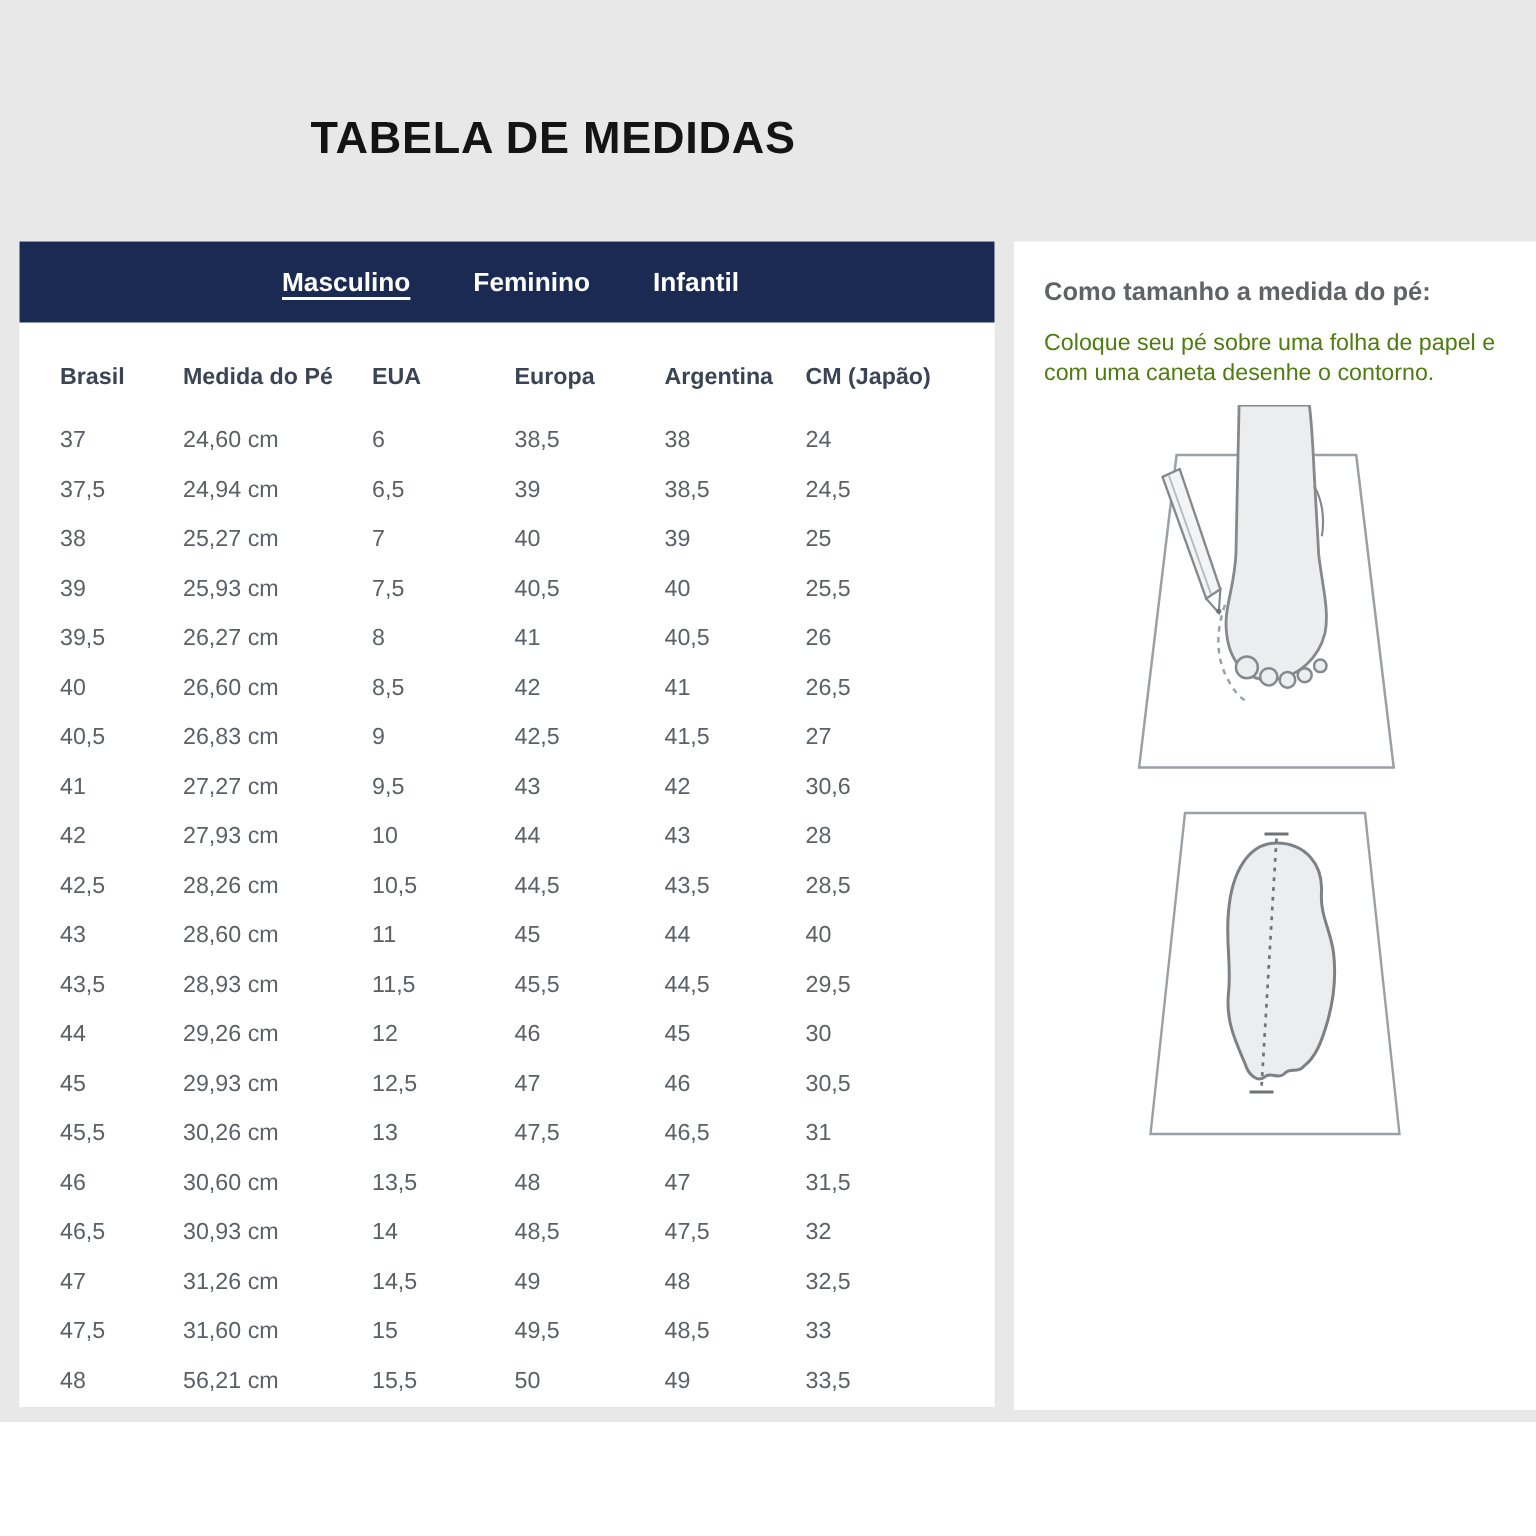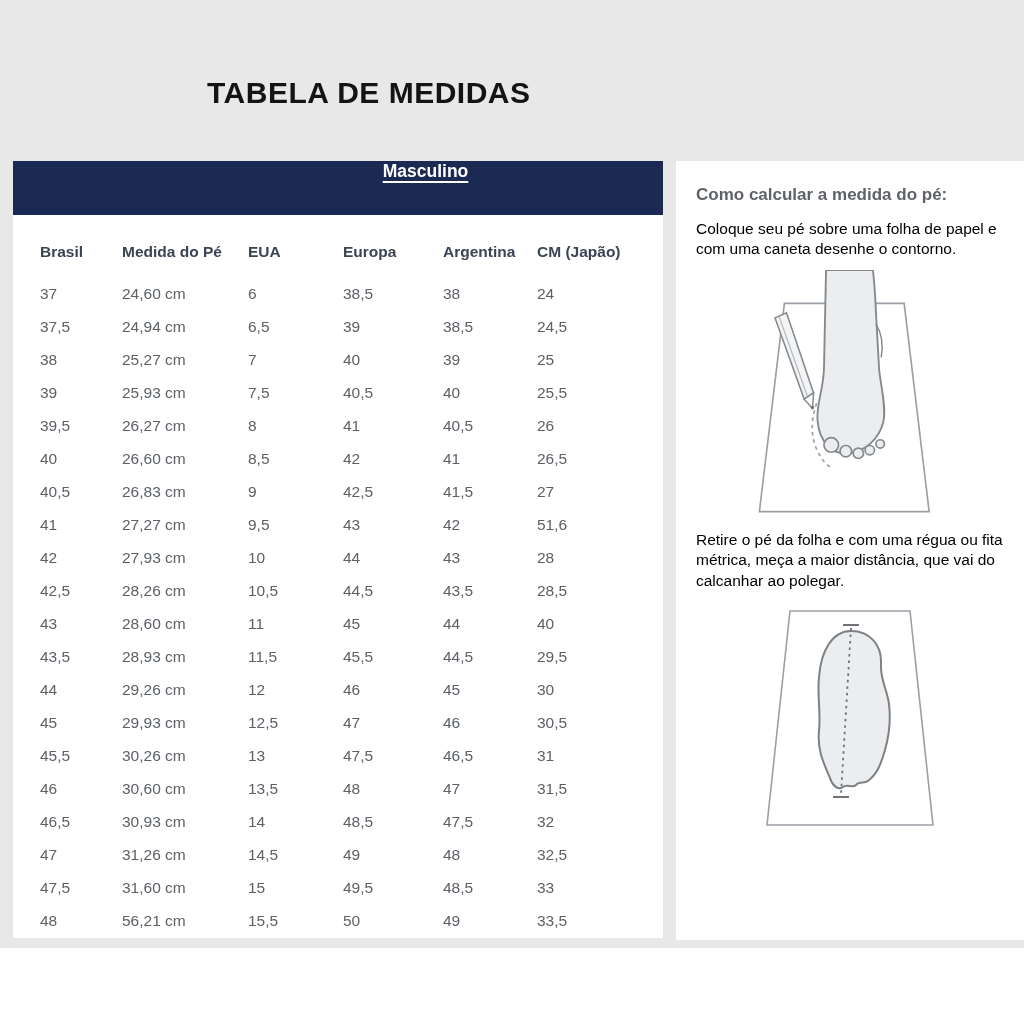"Masculino" .tab-bar { flex-direction: column -> none }
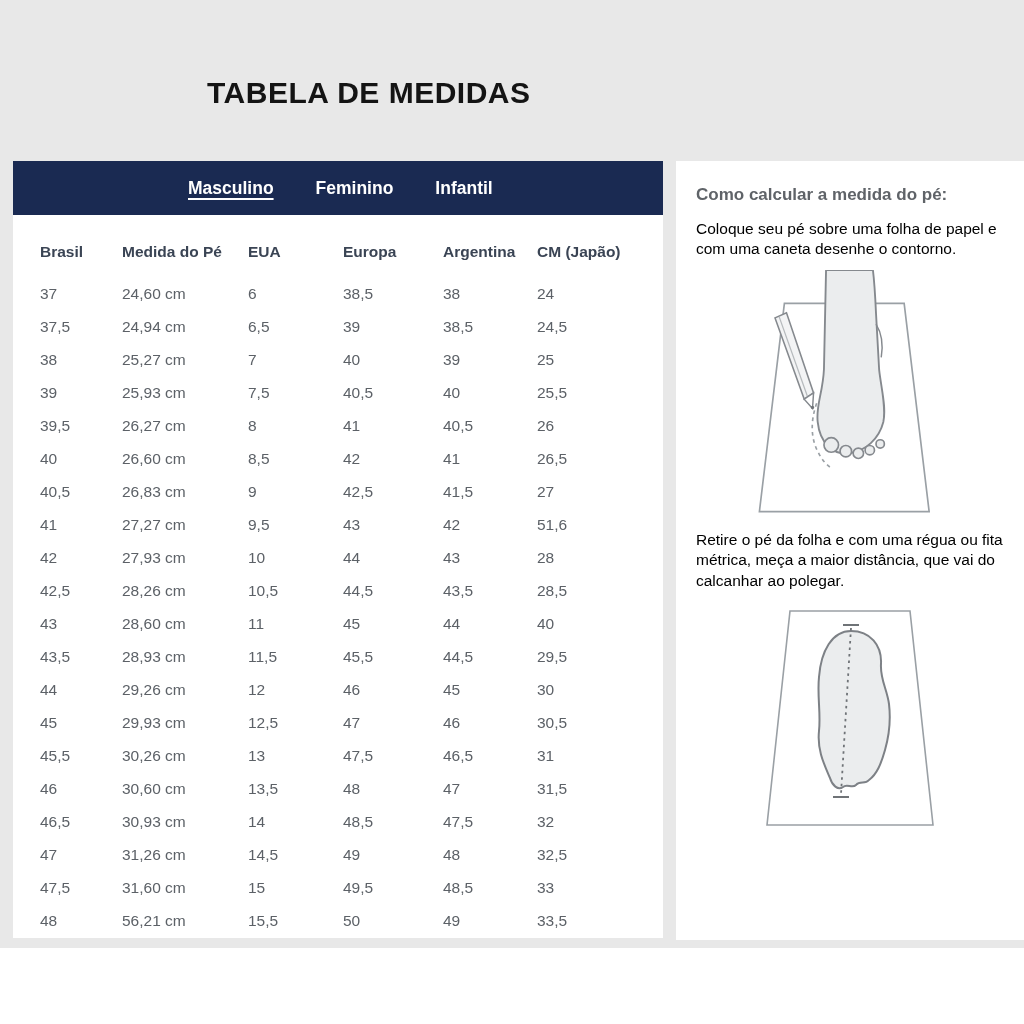"Como calcular a medida do" h2.info-heading { text: calcular -> tamanho }
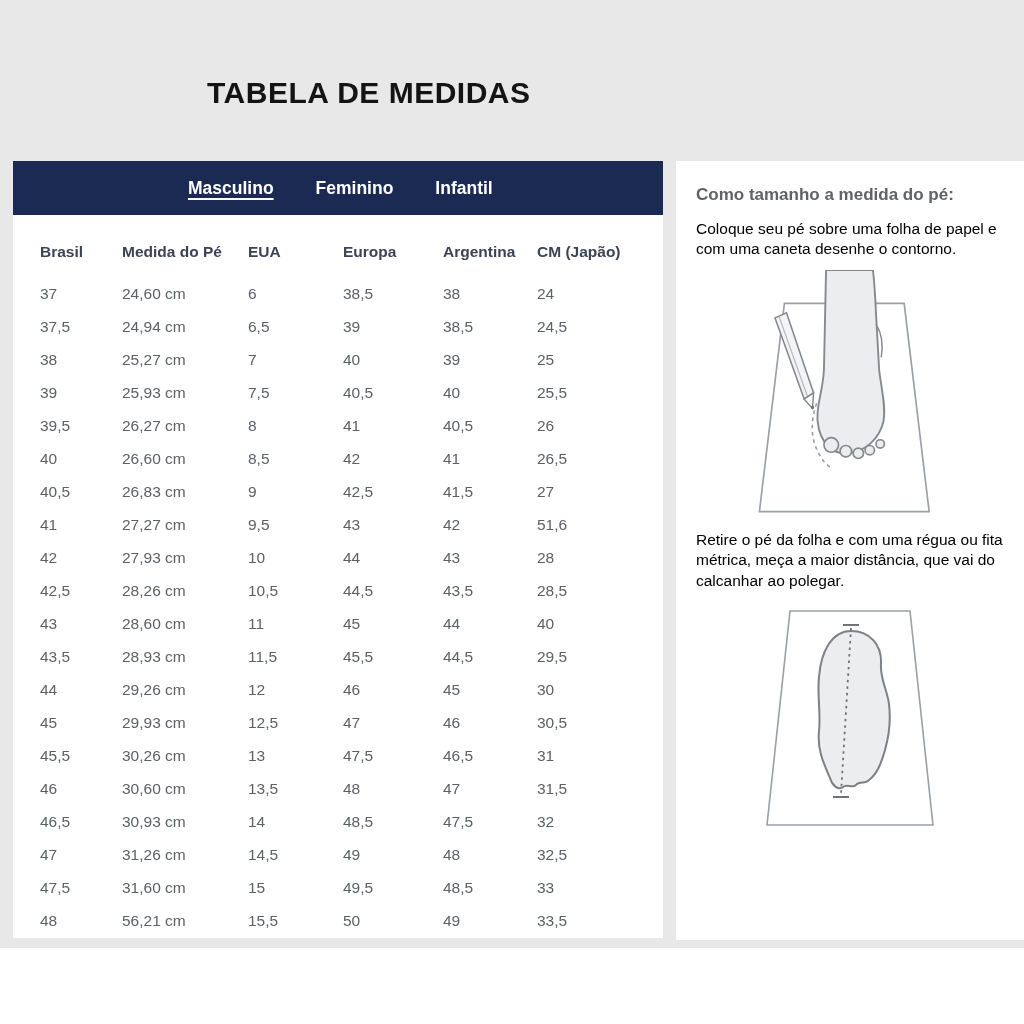"Coloque seu pé sobre uma" .info-text { color: #000000 -> #4d7c0f }
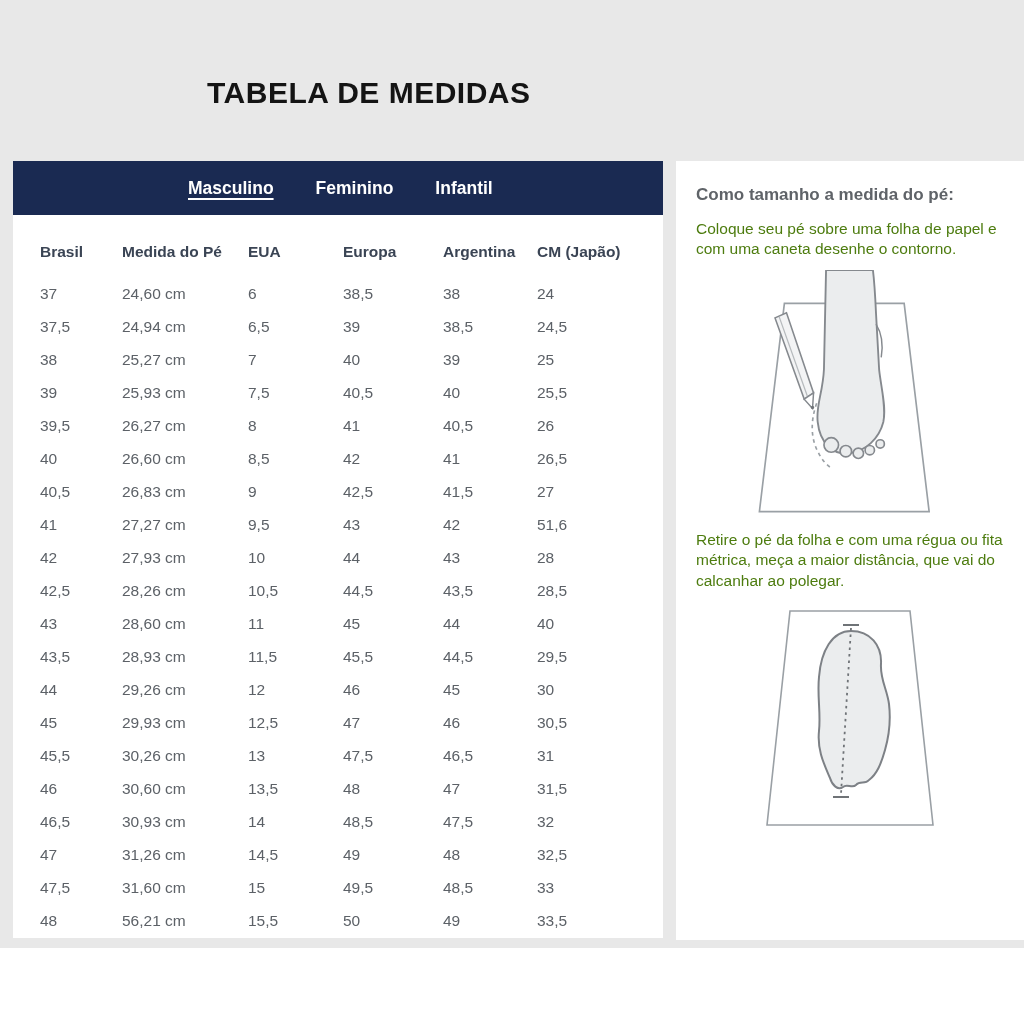"51,6" span.td { text: 51,6 -> 30,6 }
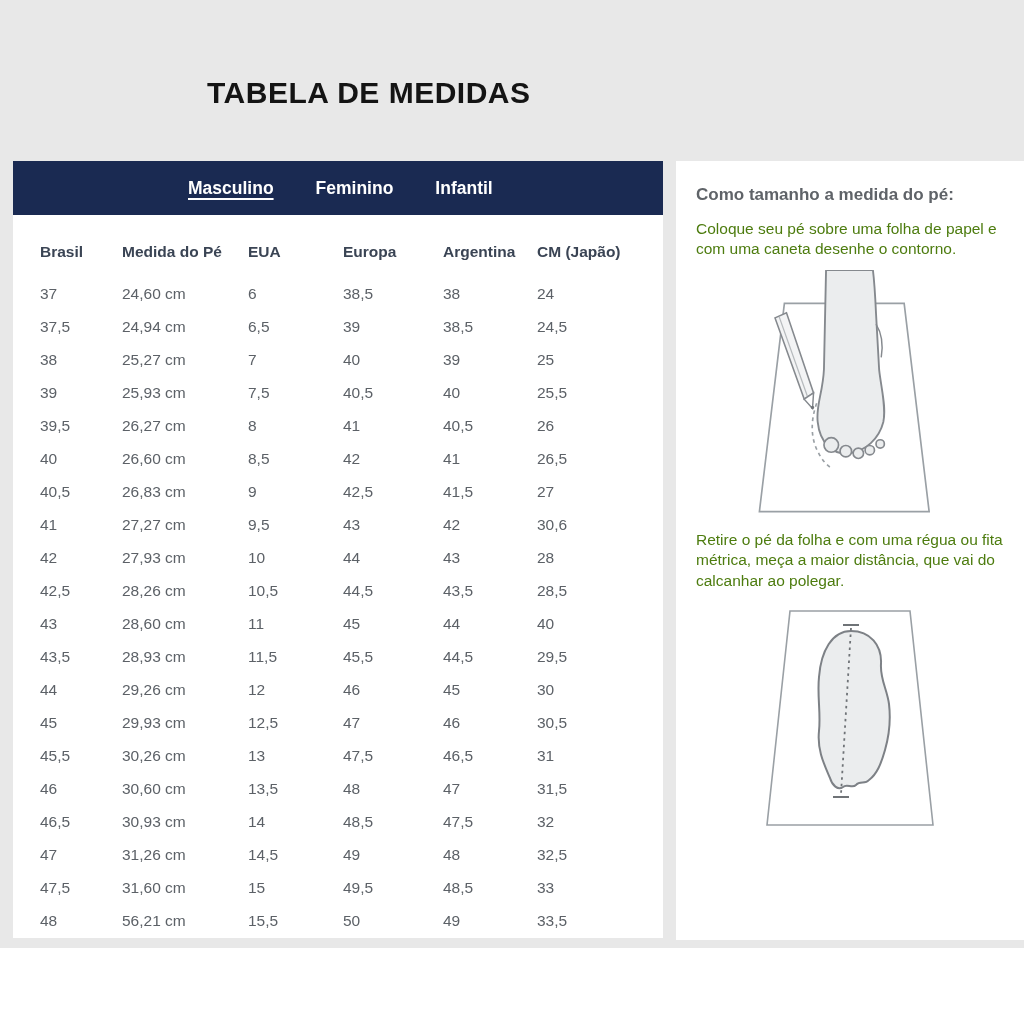"Retire o pé da folha" p.info-text { html: <p>Retire o pé da folha e com uma régua ou fita métrica, meça a maior distância, que vai do calcanhar ao polegar.</p> -> none }
